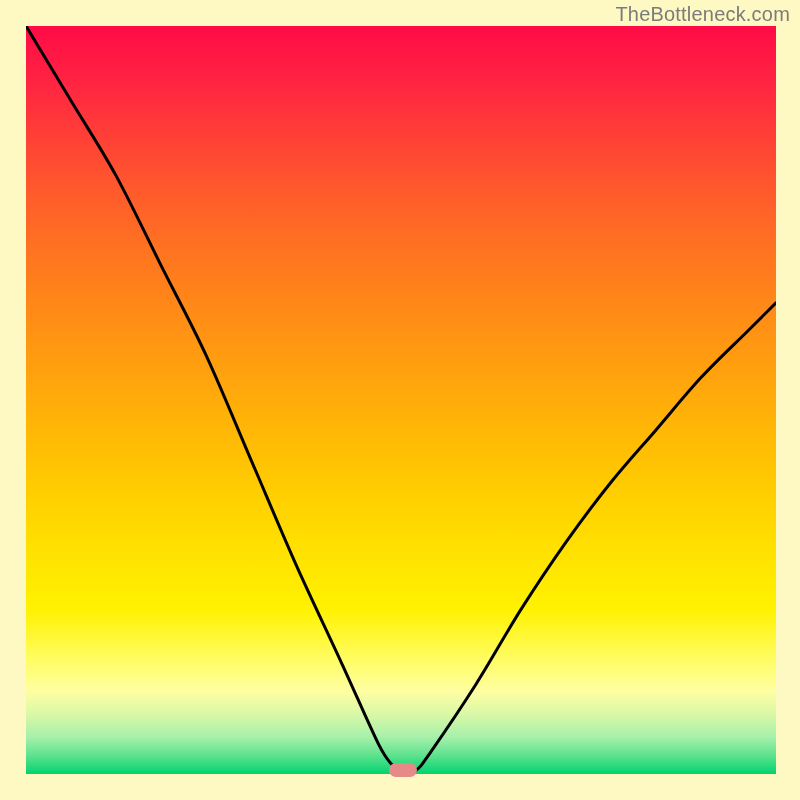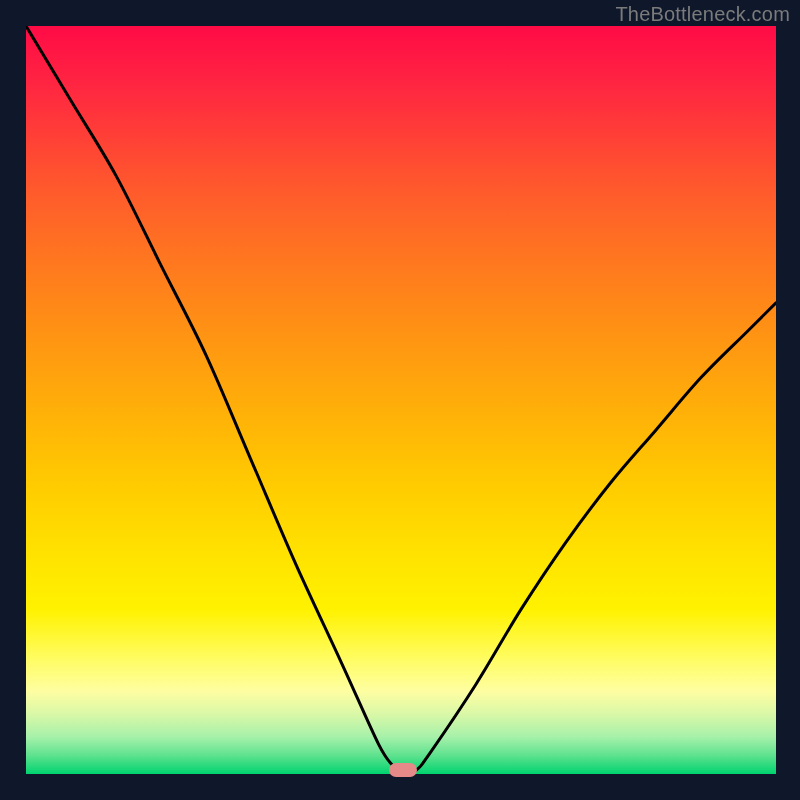"TheBottleneck.com" .stage { background: #0f172a -> #fef9c3 }
